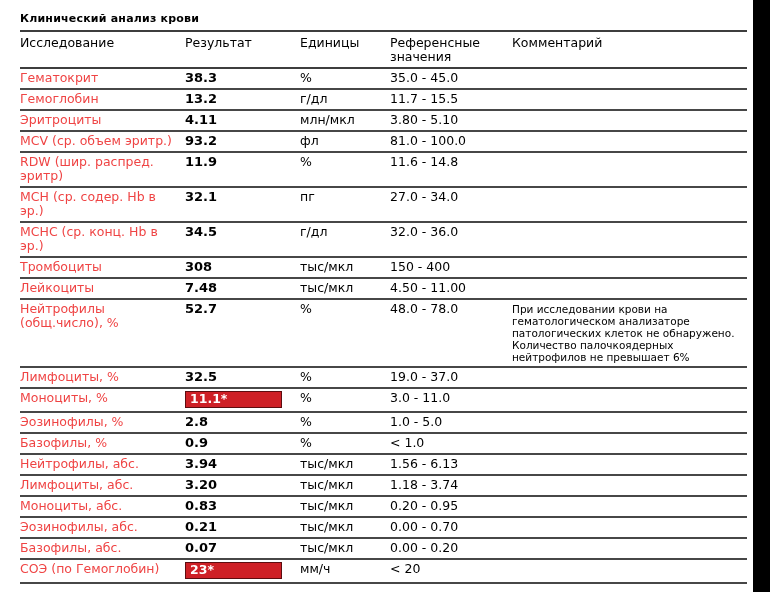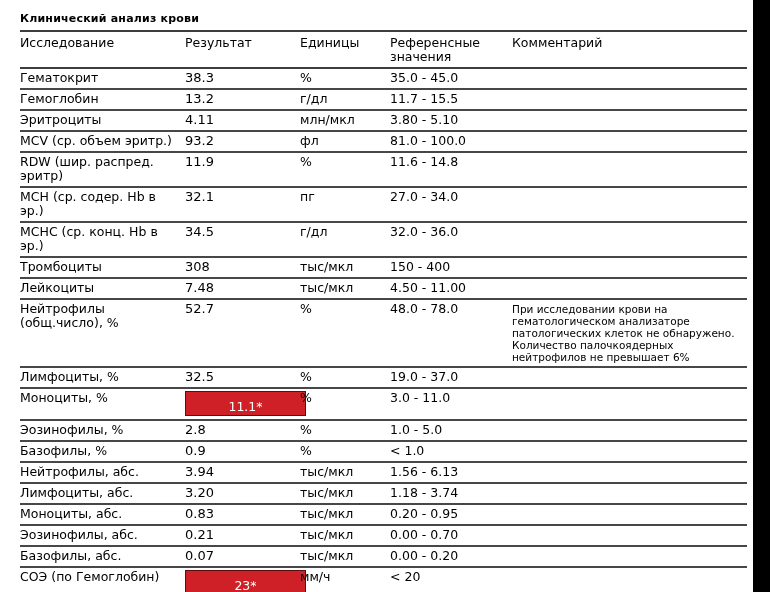"Гематокрит" a.test-name { color: #000000 -> #ef4444 }
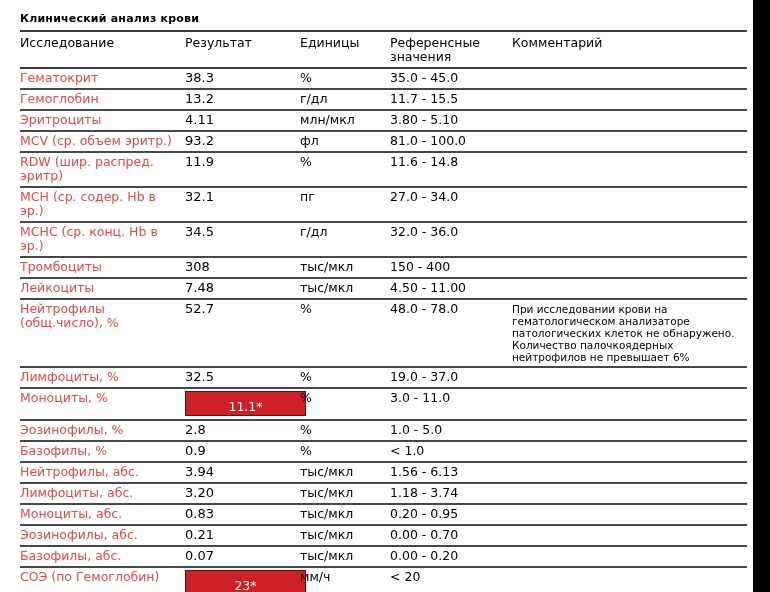"38.3" .result { font-weight: normal -> bold; text-align: center -> none }
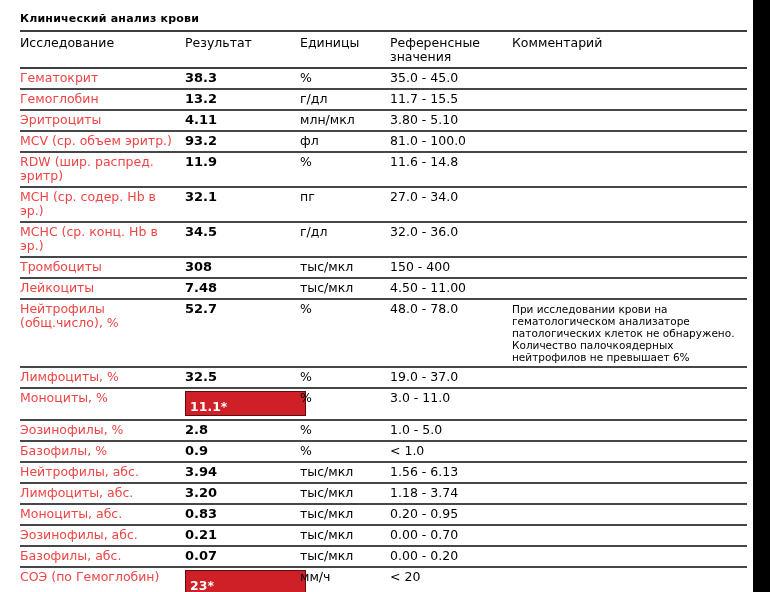"11.1*" .result.out-of-range { padding: 8px 4px 1px 4px -> 0 4px 1px 4px; width: 121px -> 97px }
